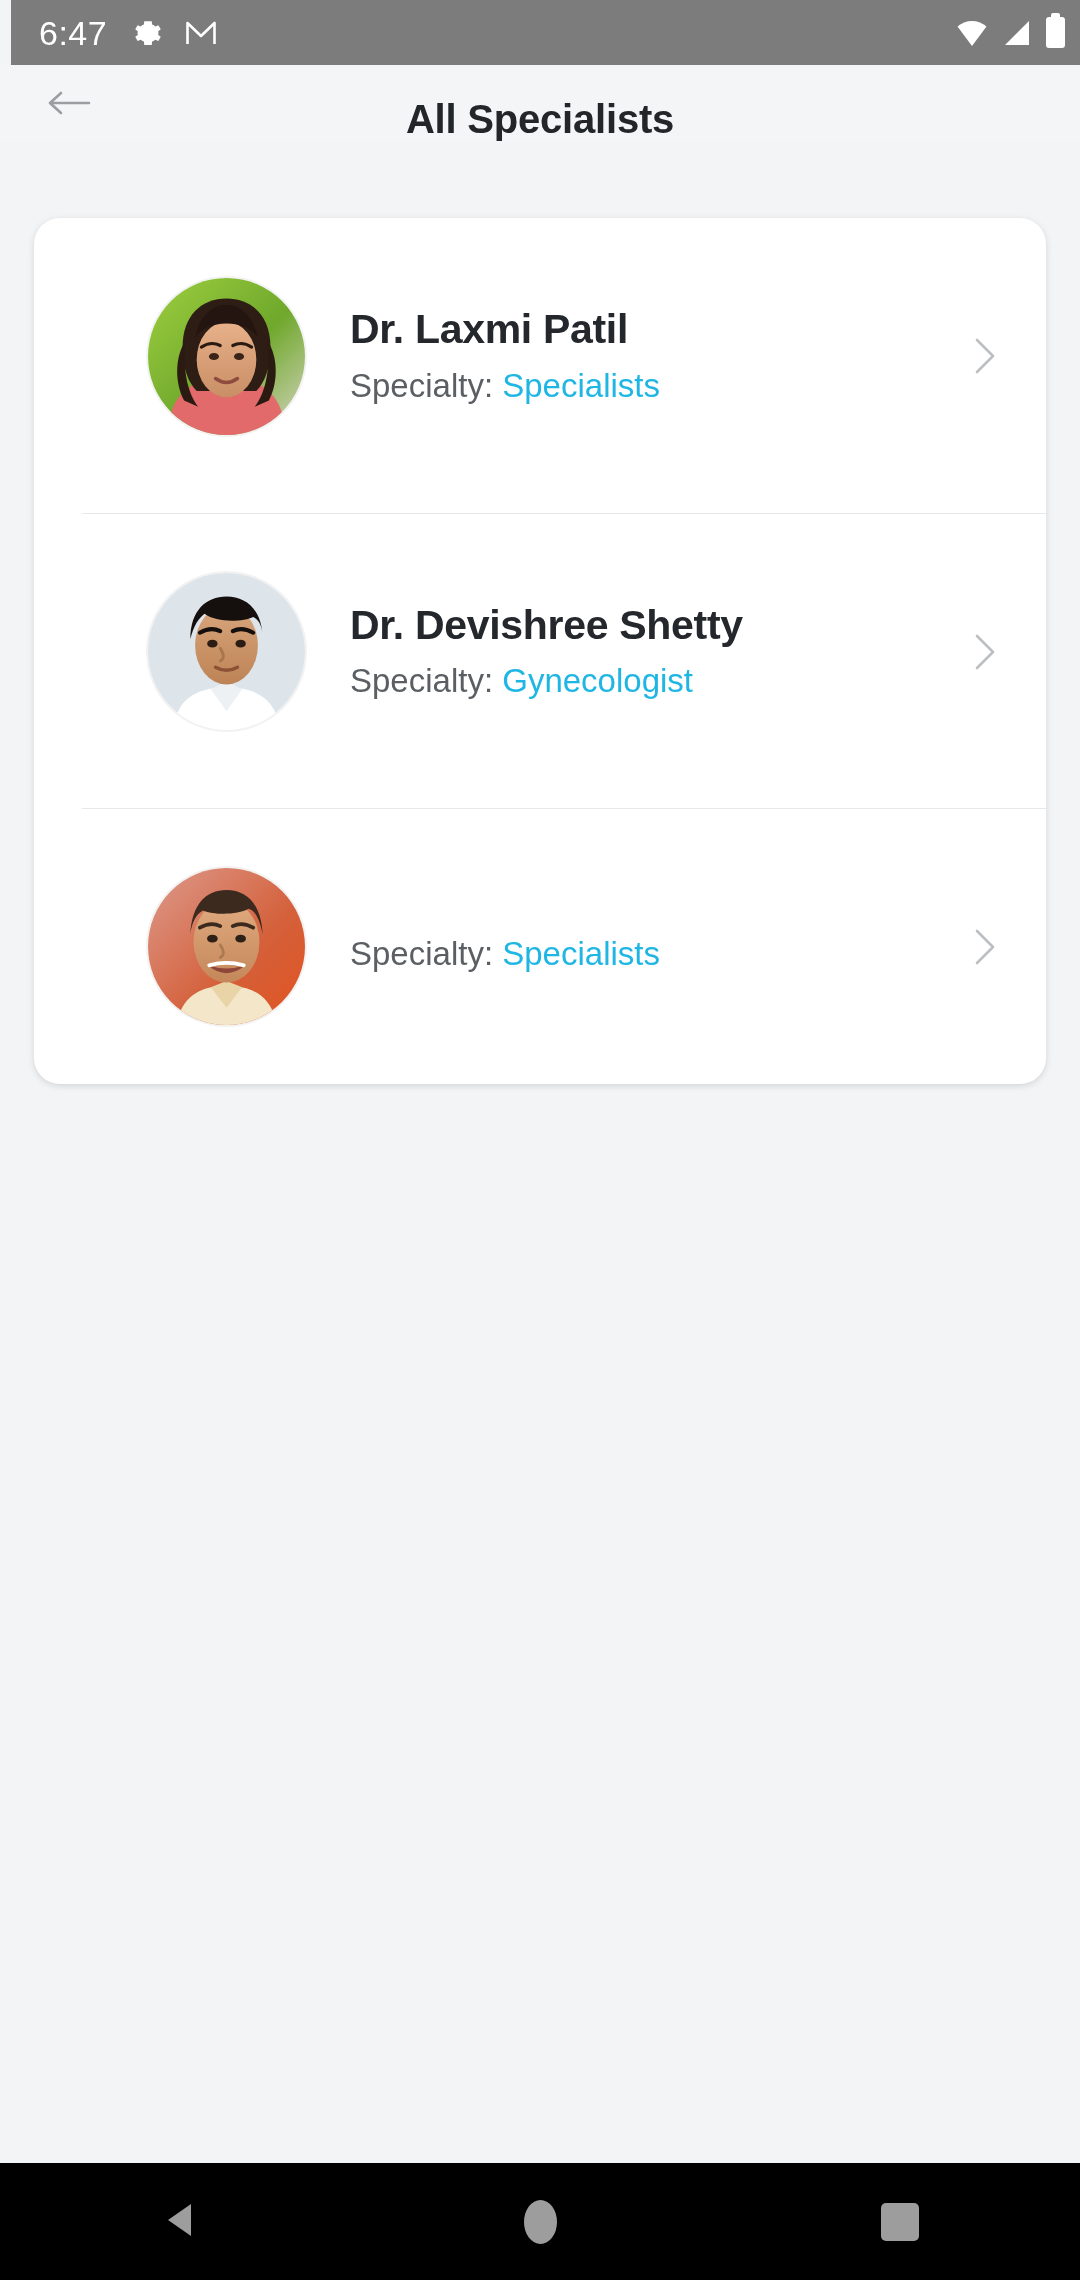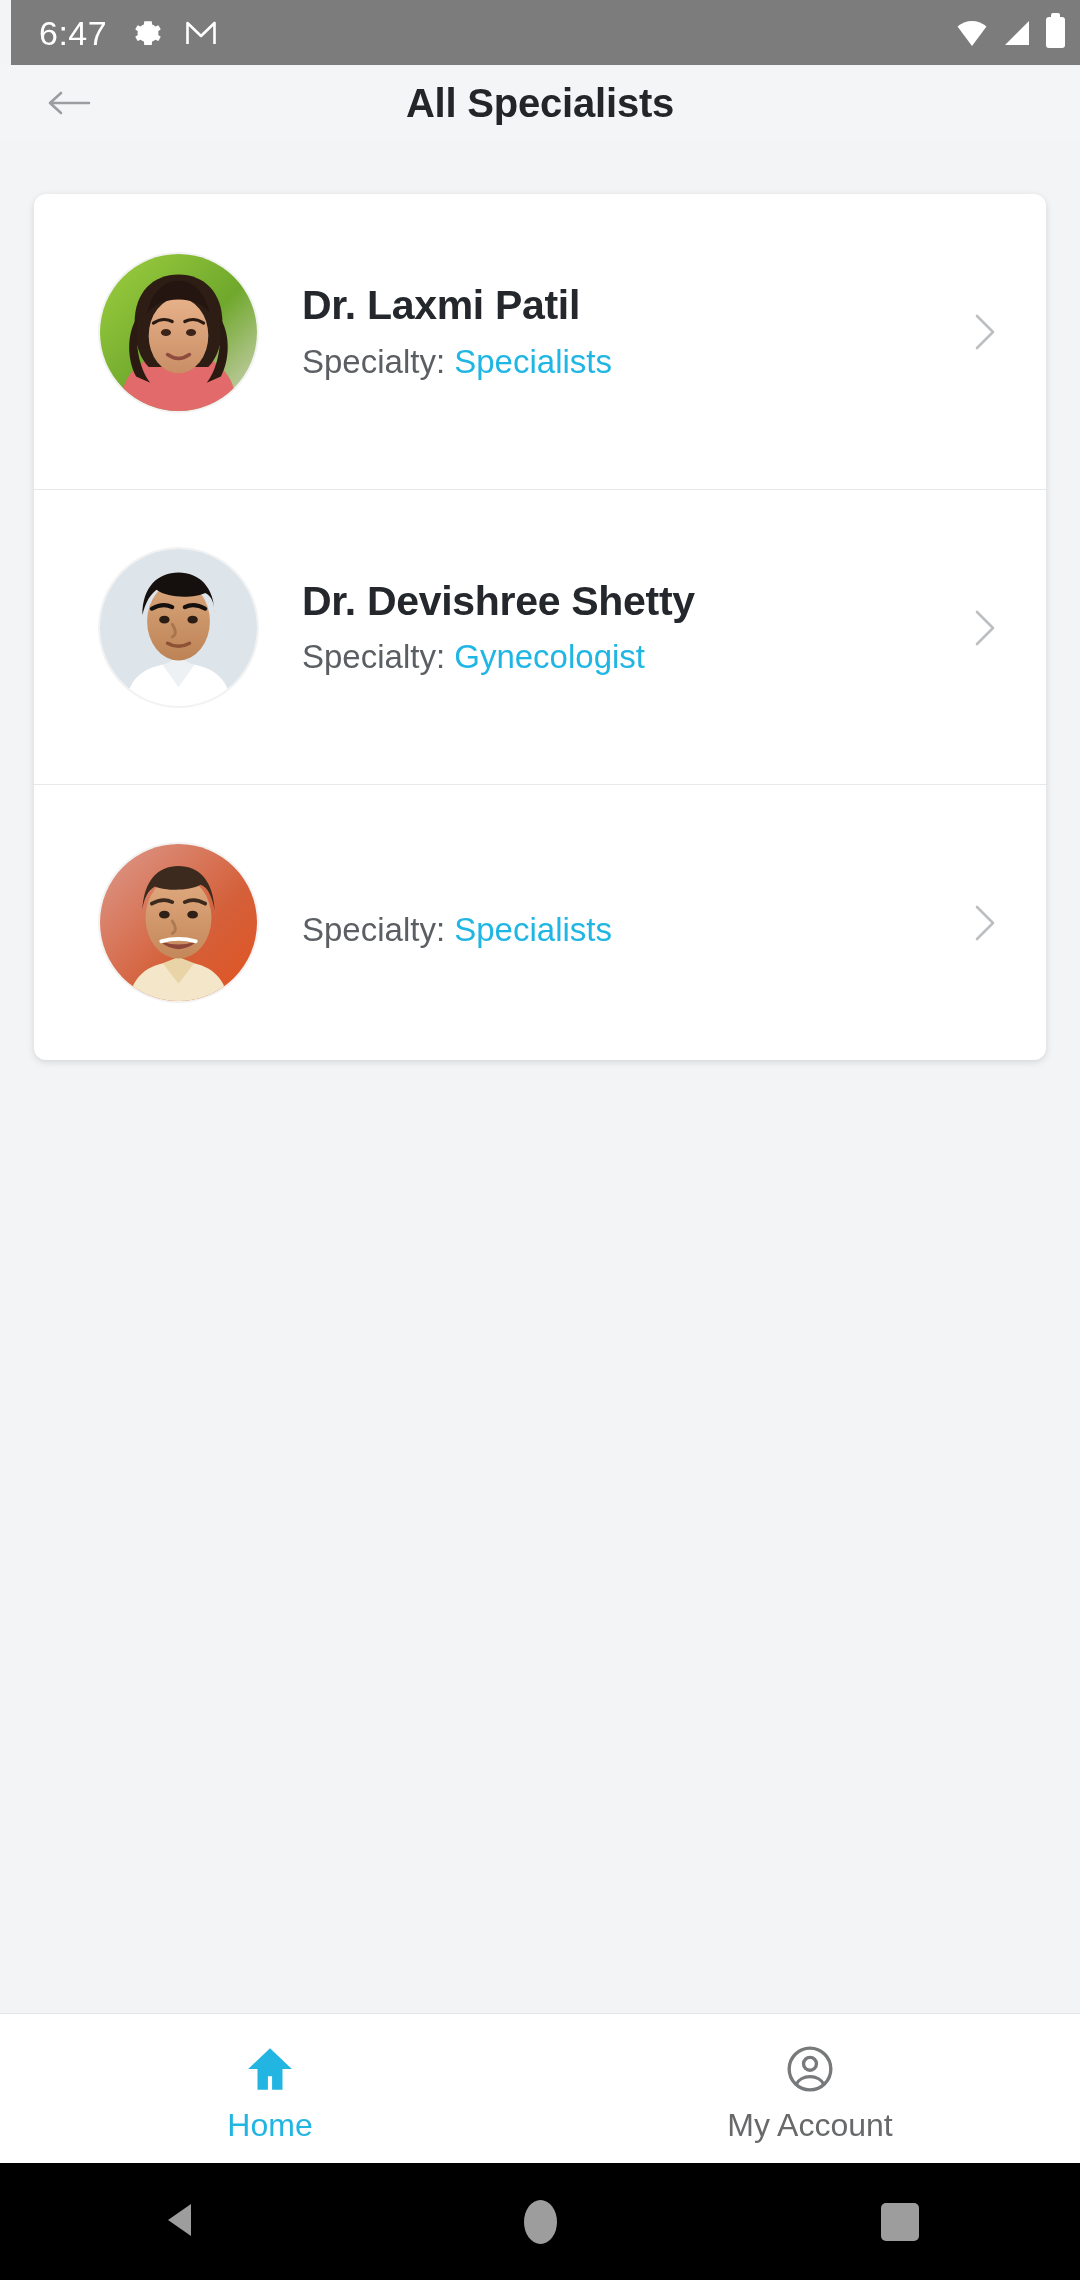"All Specialists" .page-title { top: 0 -> 16px }
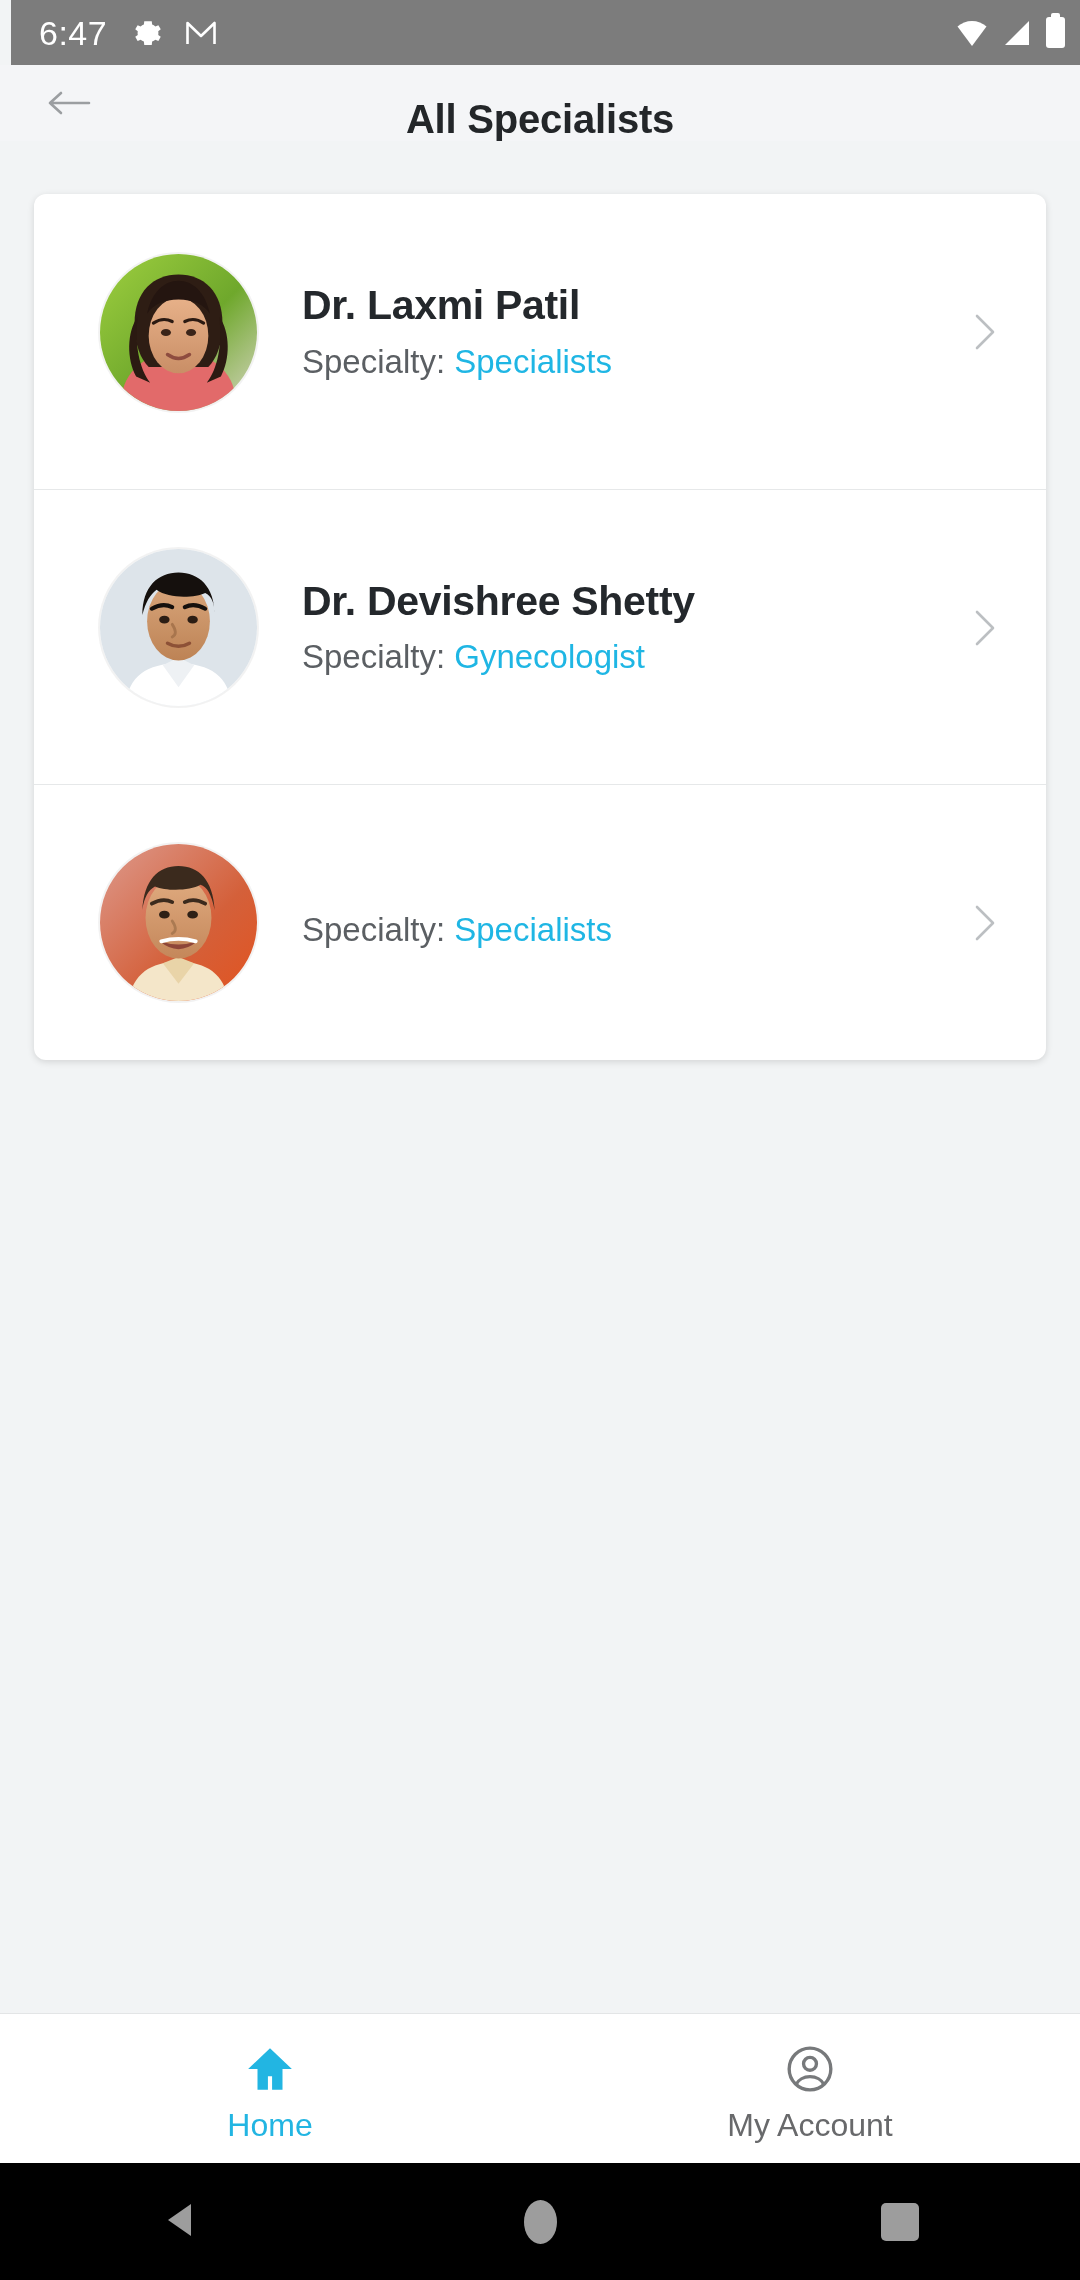"Dr. Laxmi Patil" .card { border-radius: 12px -> 26px; padding-left: none -> 48px; top: 194px -> 218px }
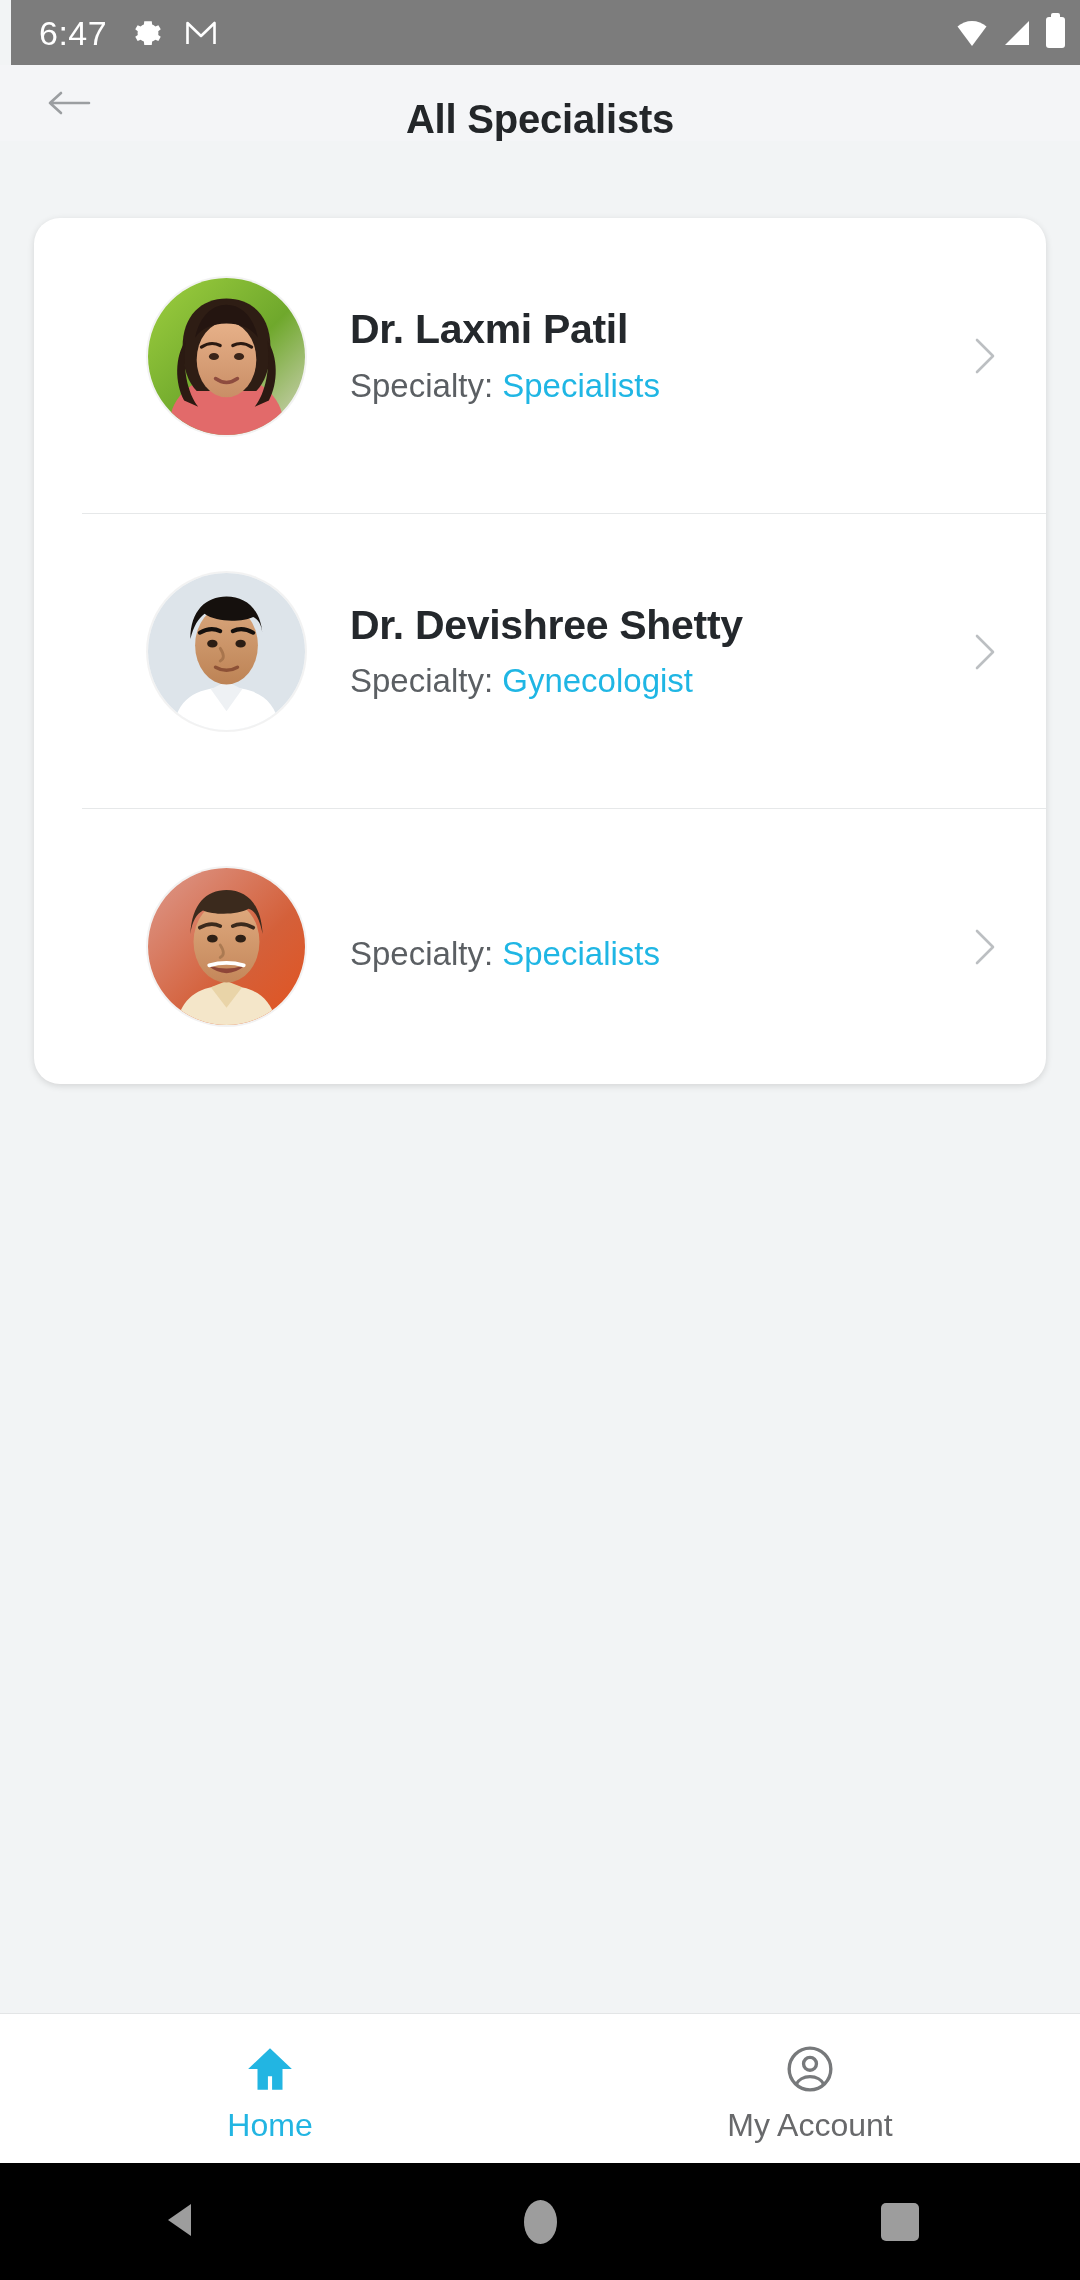"Home" div.tabbar { html: <div> <div> <span> <svg> <path></path> </svg> </span> <span>Home</span> </div> <div> <span> <svg> <circle></circle> <circle></circle> <path></path> </svg> </span> <span>My Account</span> </div> </div> -> none }
